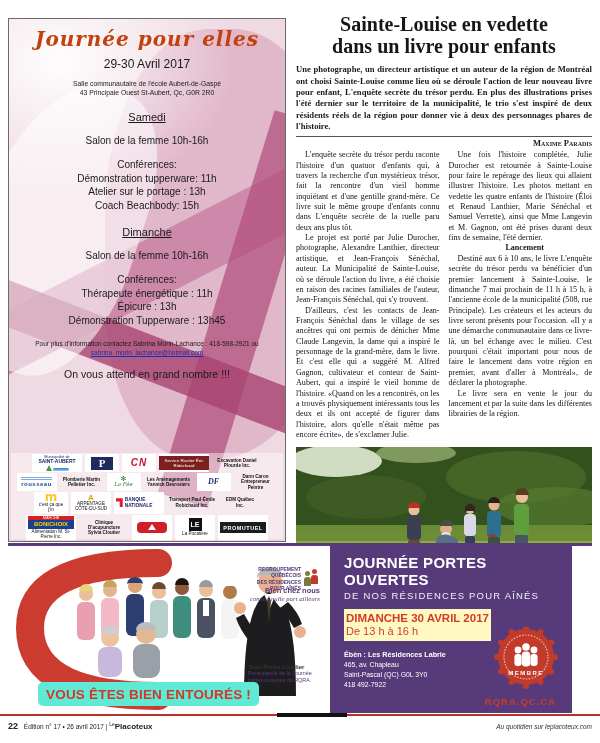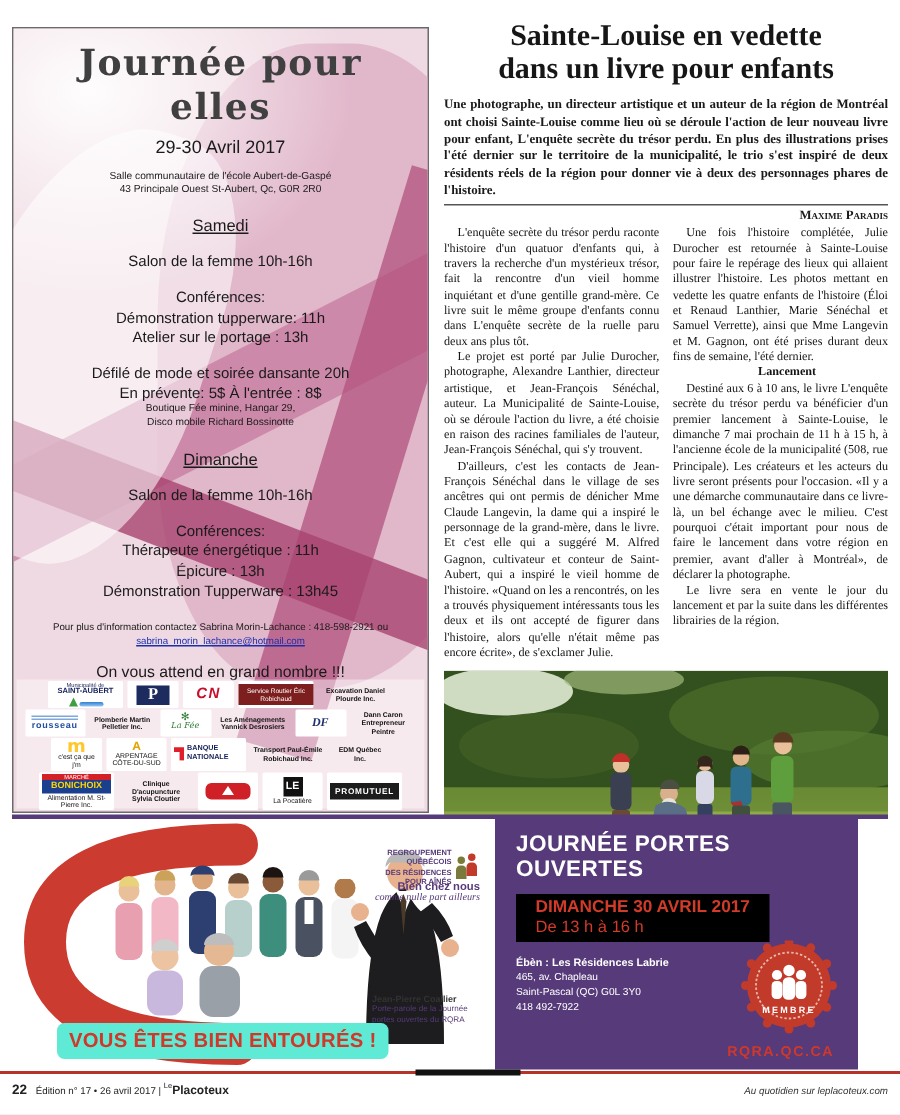"Journée pour elles" .ad-title { color: #404040 -> #c2410c; font-size: 24px -> 20px; font-style: none -> italic }
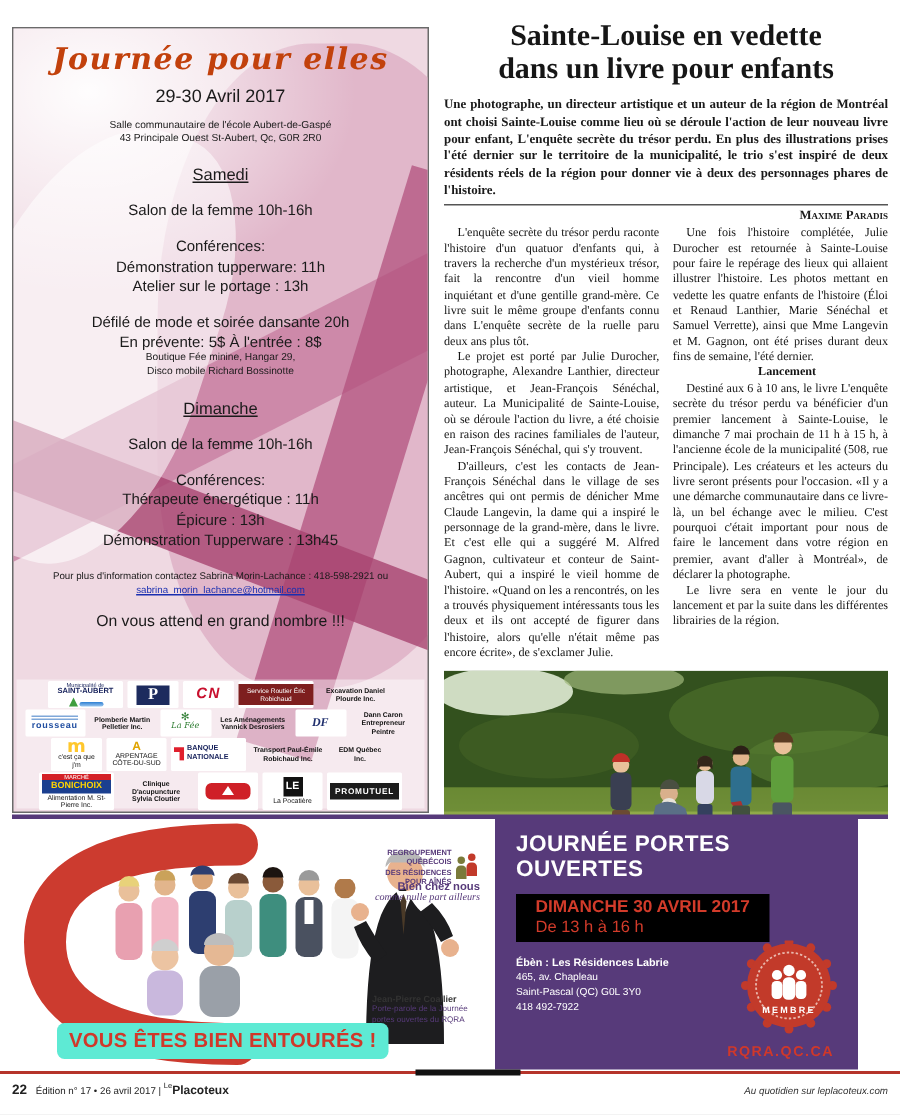"Coach Beachbody: 15h" div { html: none -> <div>Coach Beachbody: 15h</div> }
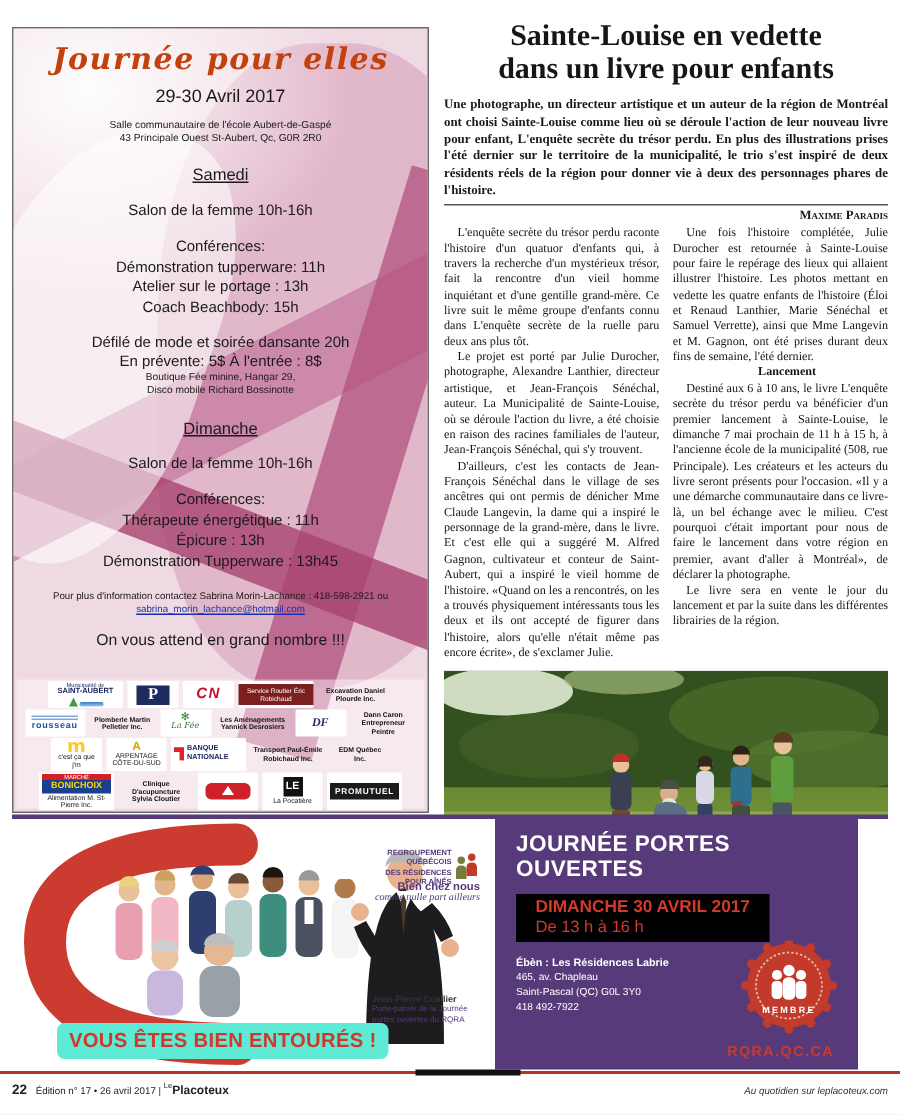"Défilé de mode et soirée" div.ad-defile { html: <div> <div>Défilé de mode et soirée dansante 20h</div> <div>En prévente: 5$ À l'entrée : 8$</div> <div>Boutique Fée minine, Hangar 29,</div> <div>Disco mobile Richard Bossinotte</div> </div> -> none }
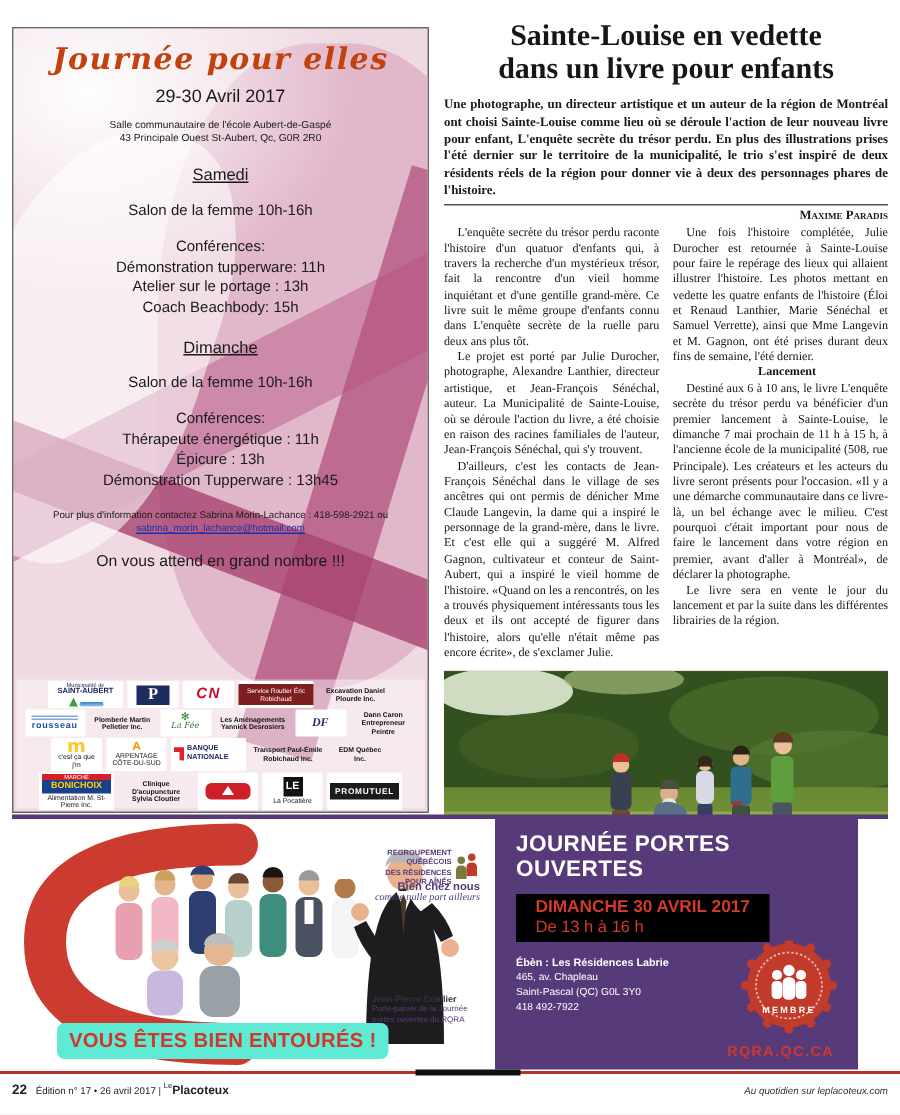"DE NOS RÉSIDENCES POUR AÎNÉS" div.ba-sub { html: none -> <div>DE NOS RÉSIDENCES POUR AÎNÉS</div> }
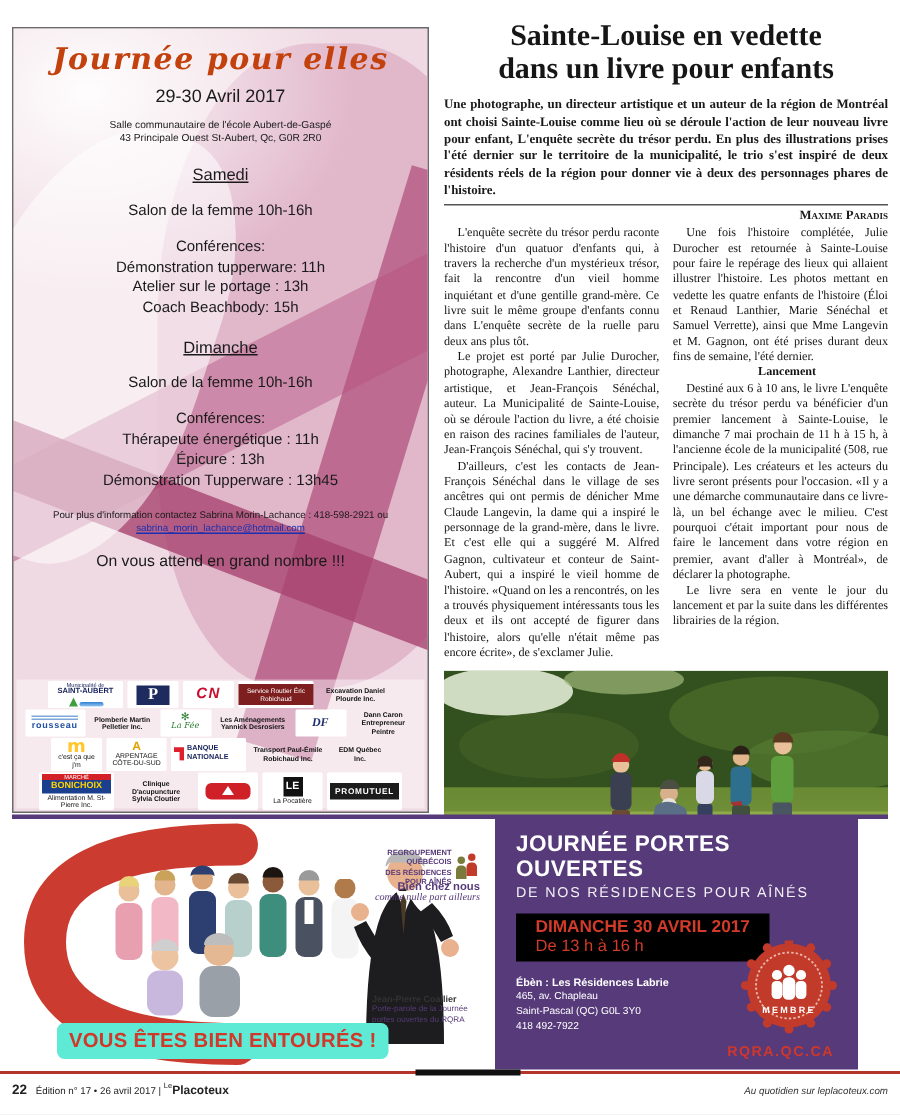"DIMANCHE 30 AVRIL 2017" .datebox { background: #000000 -> #fef9c3; padding: 3px 13px 4px -> 3px 2px 4px }
